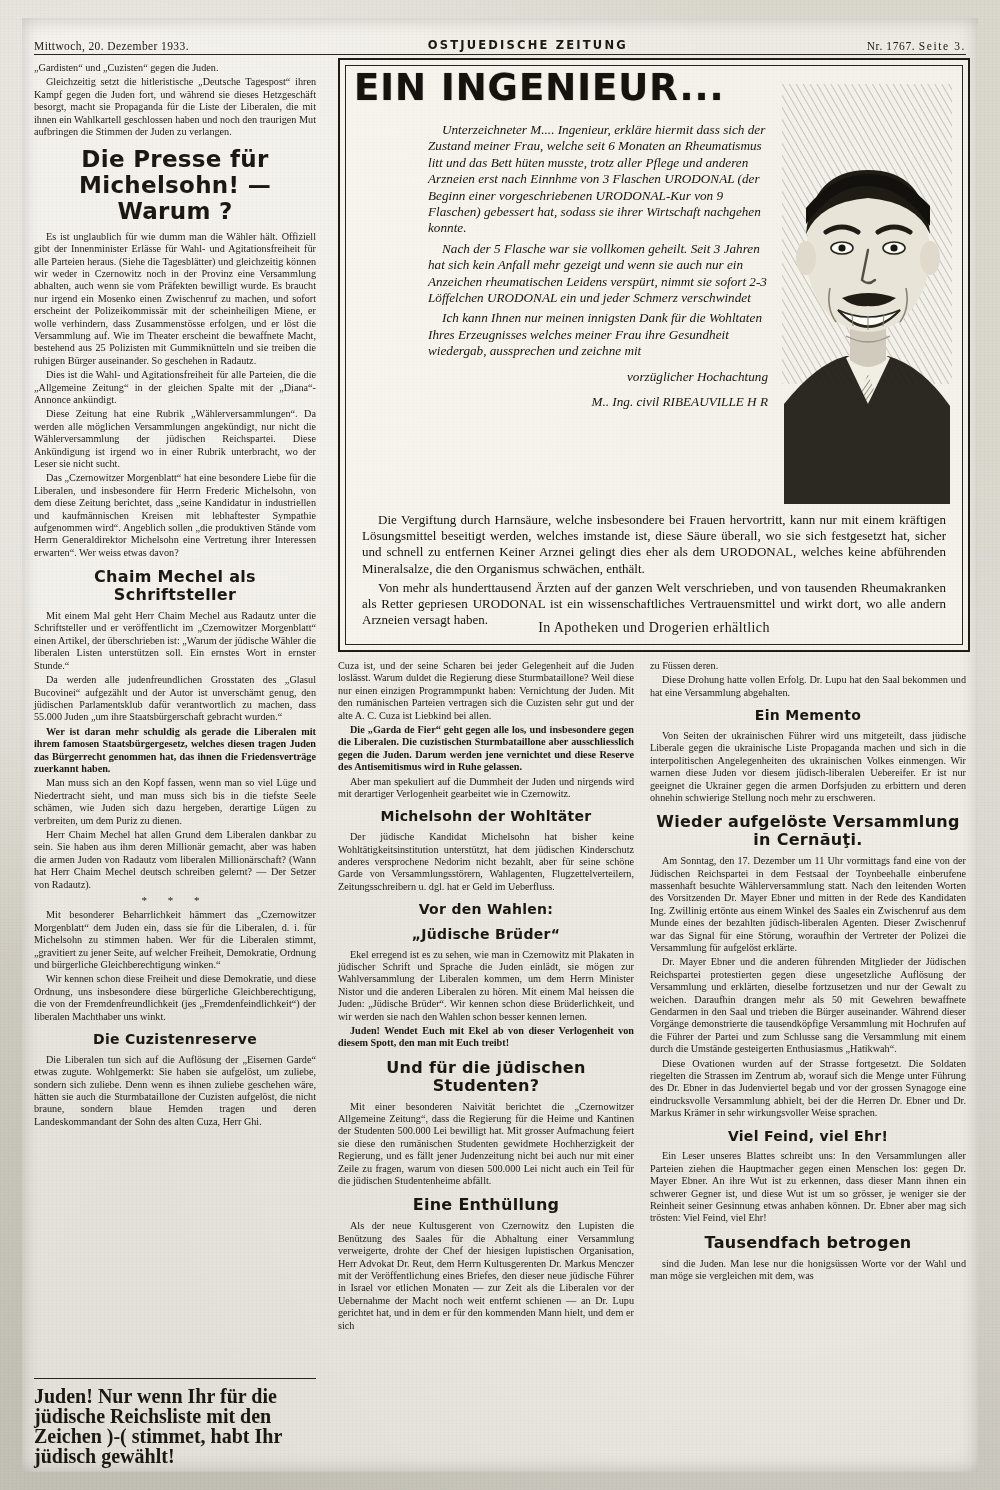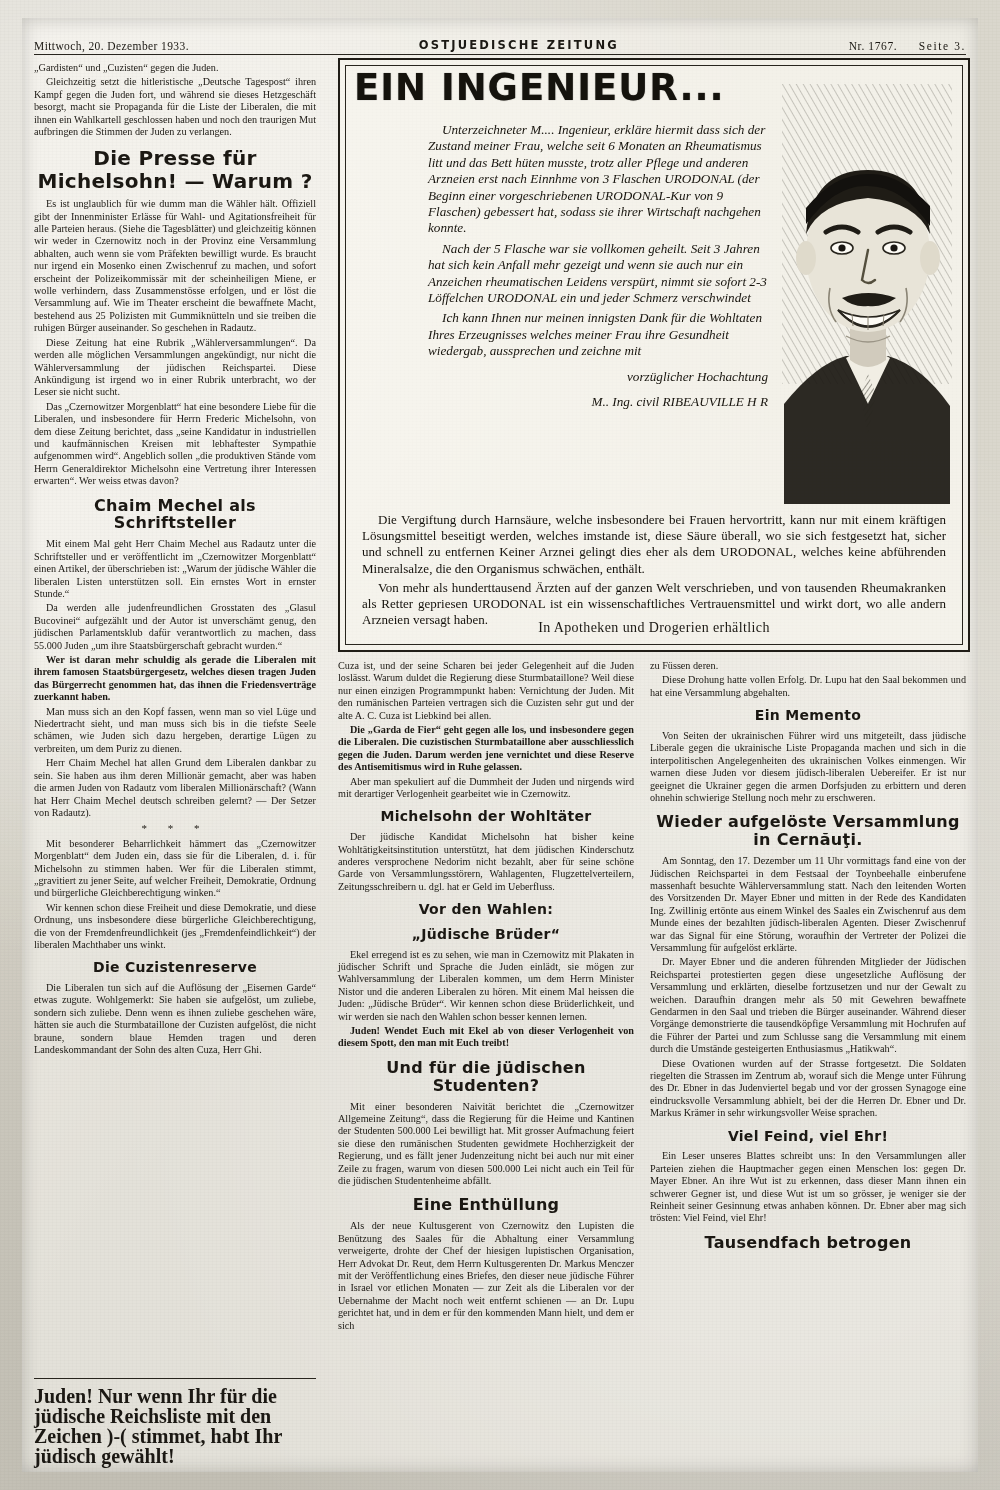"Seite 3." #masthead .issue .sp { margin-left: 18px -> none }
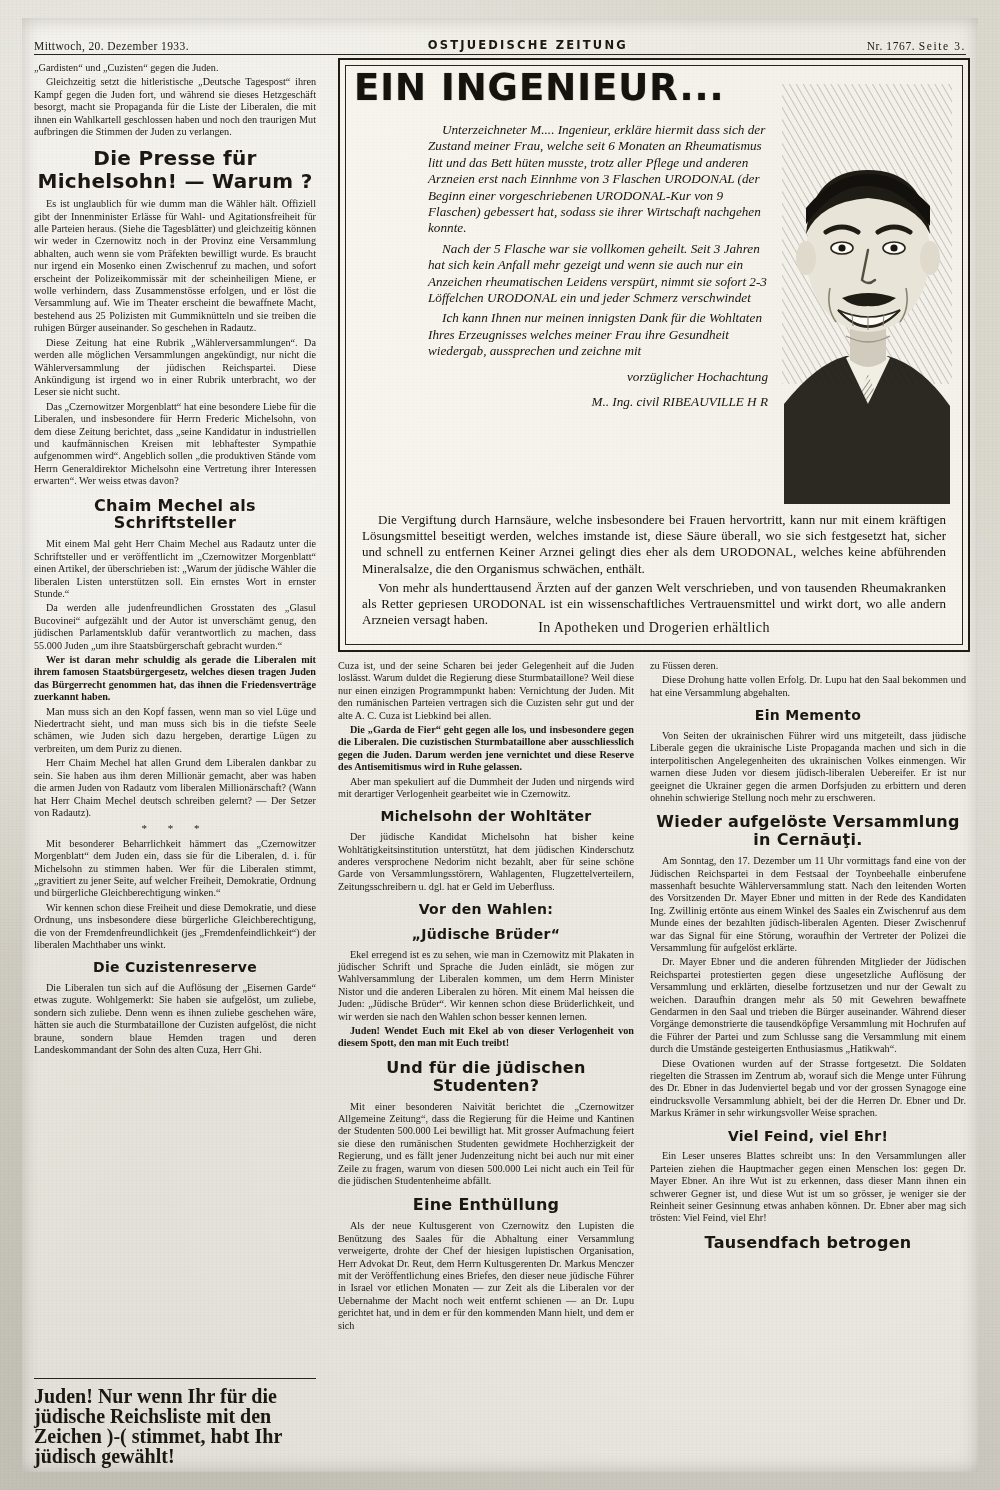"Die Presse für Michelsohn! —" h2.h-big { font-size: 20px -> 23px }
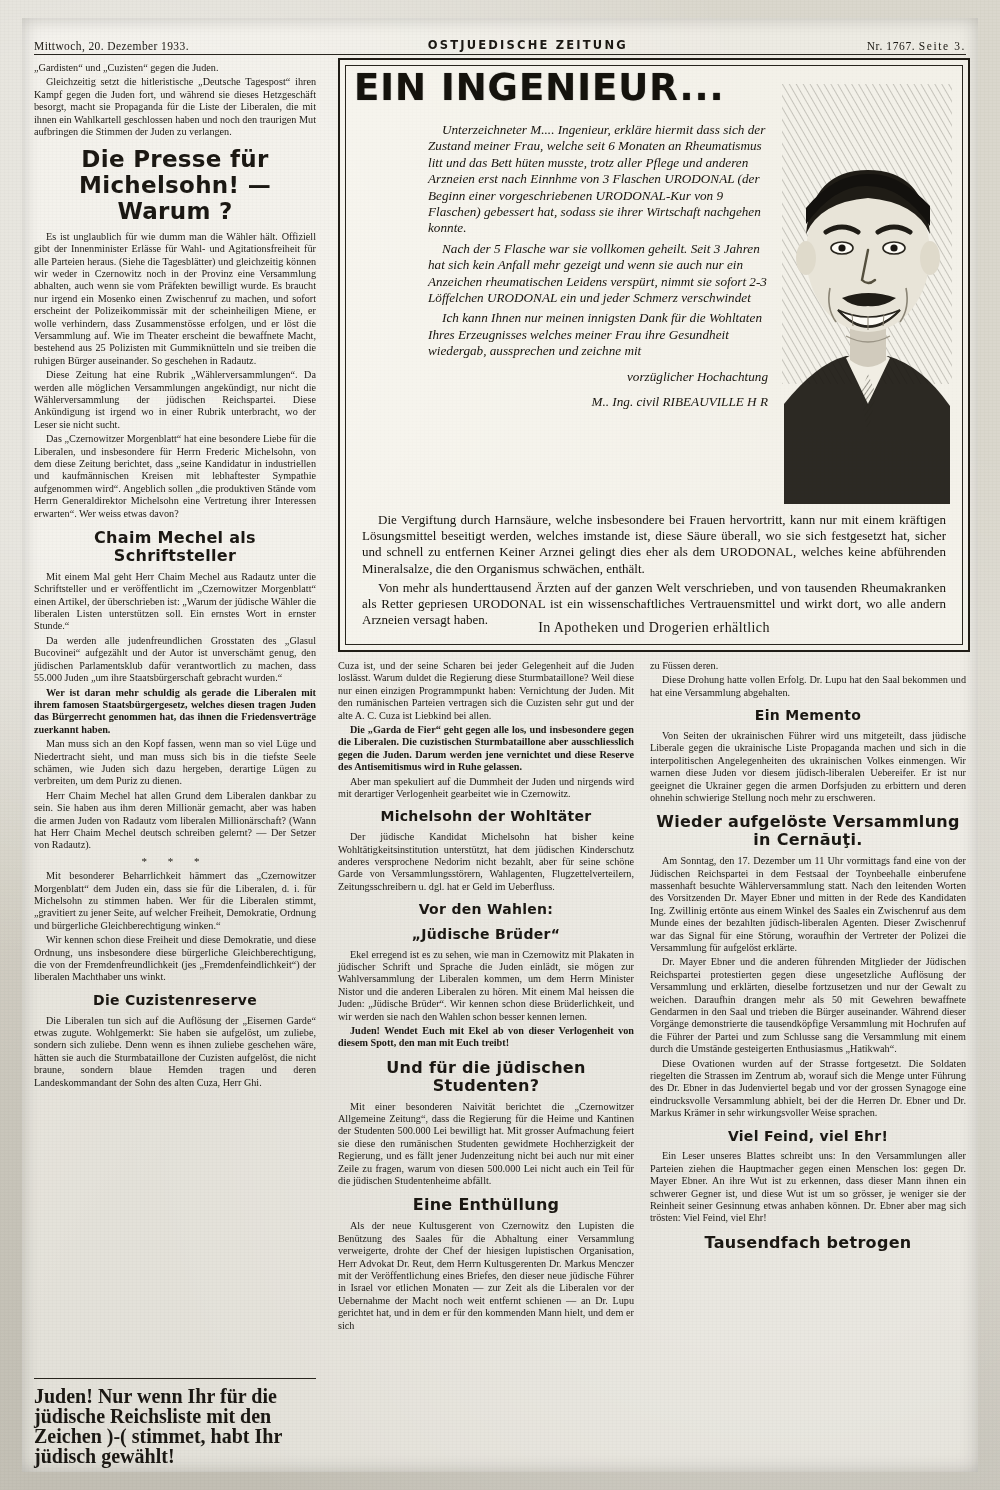"Dies ist die Wahl- und" p { html: none -> <p>Dies ist die Wahl- und Agitationsfreiheit für alle Parteien, die die „Allgemeine Zeitung“ in der gleichen Spalte mit der „Diana“-Annonce ankündigt.</p> }
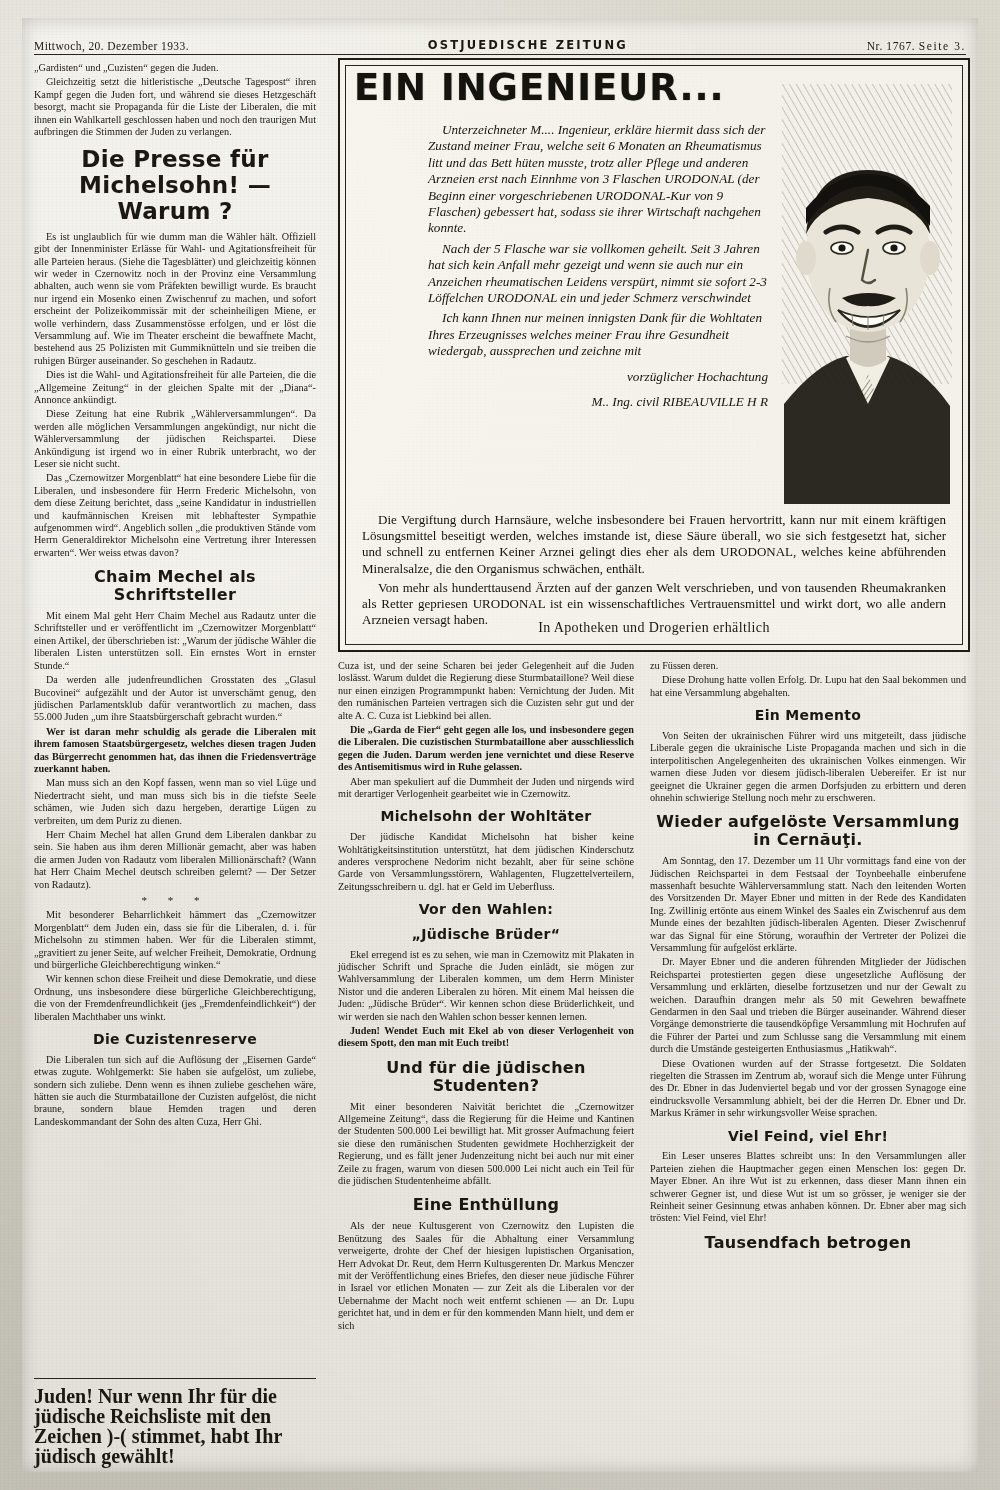"sind die Juden. Man lese" p { html: none -> <p>sind die Juden. Man lese nur die honigsüssen Worte vor der Wahl und man möge sie vergleichen mit dem, was</p> }
